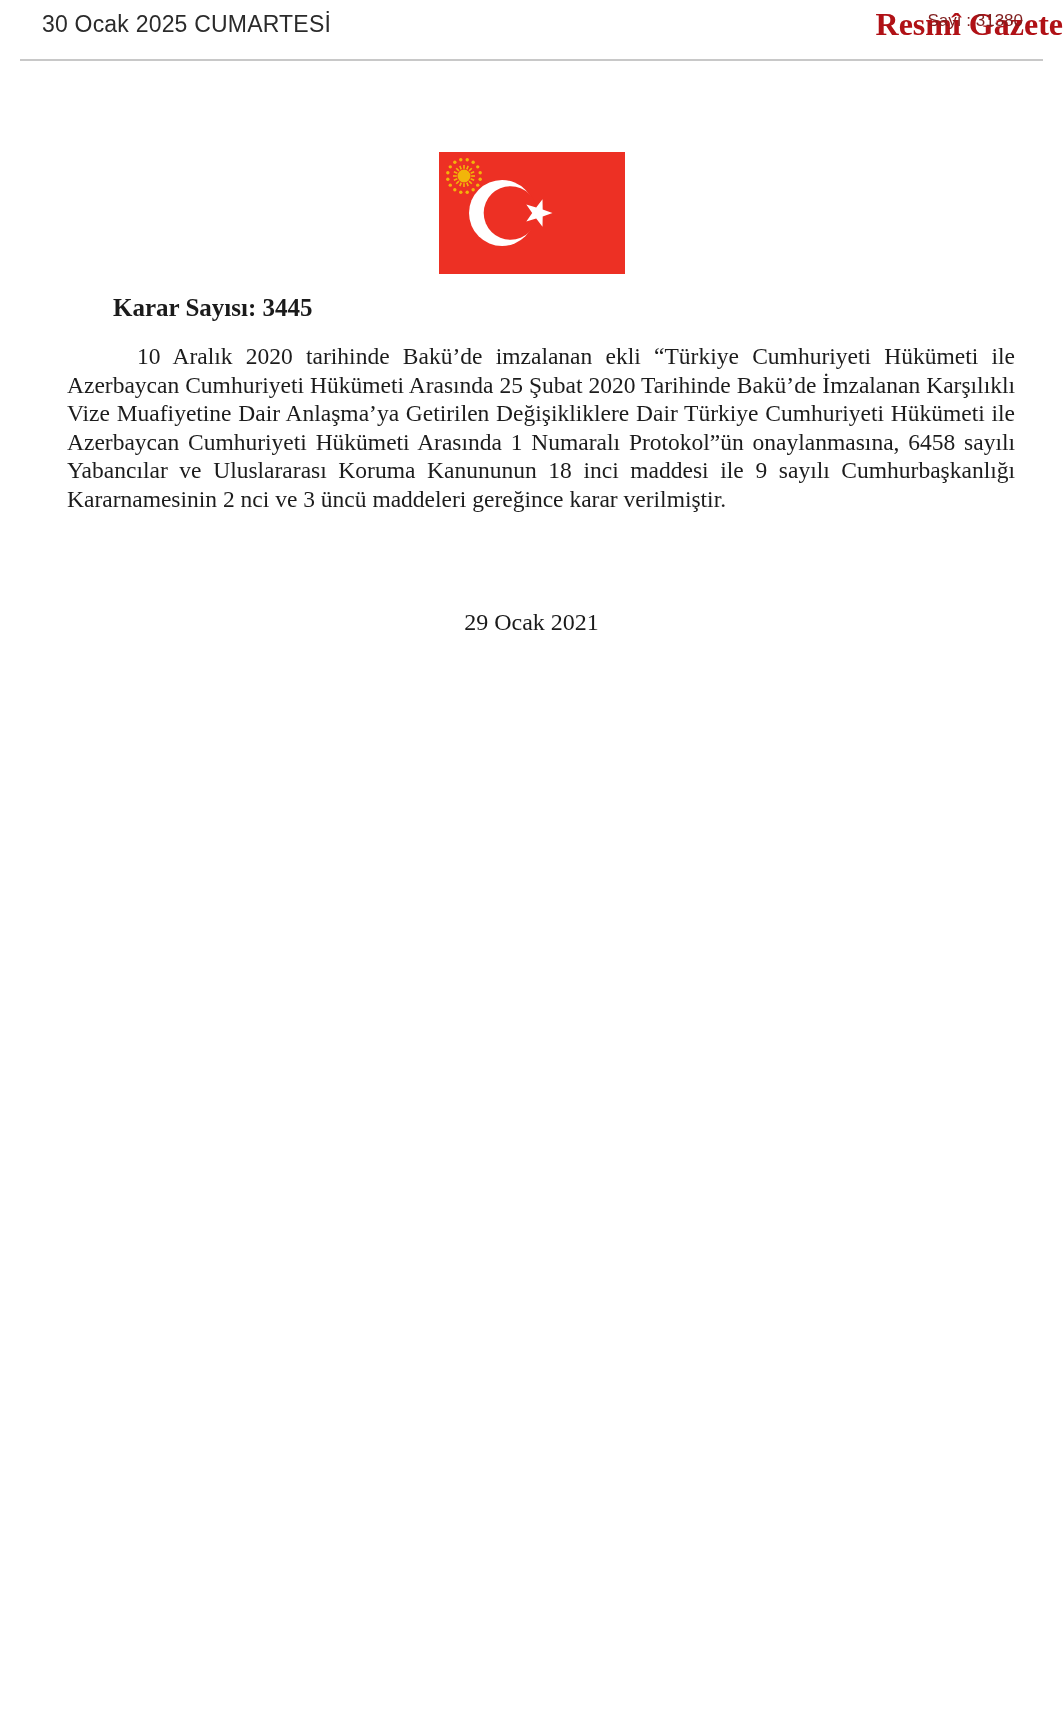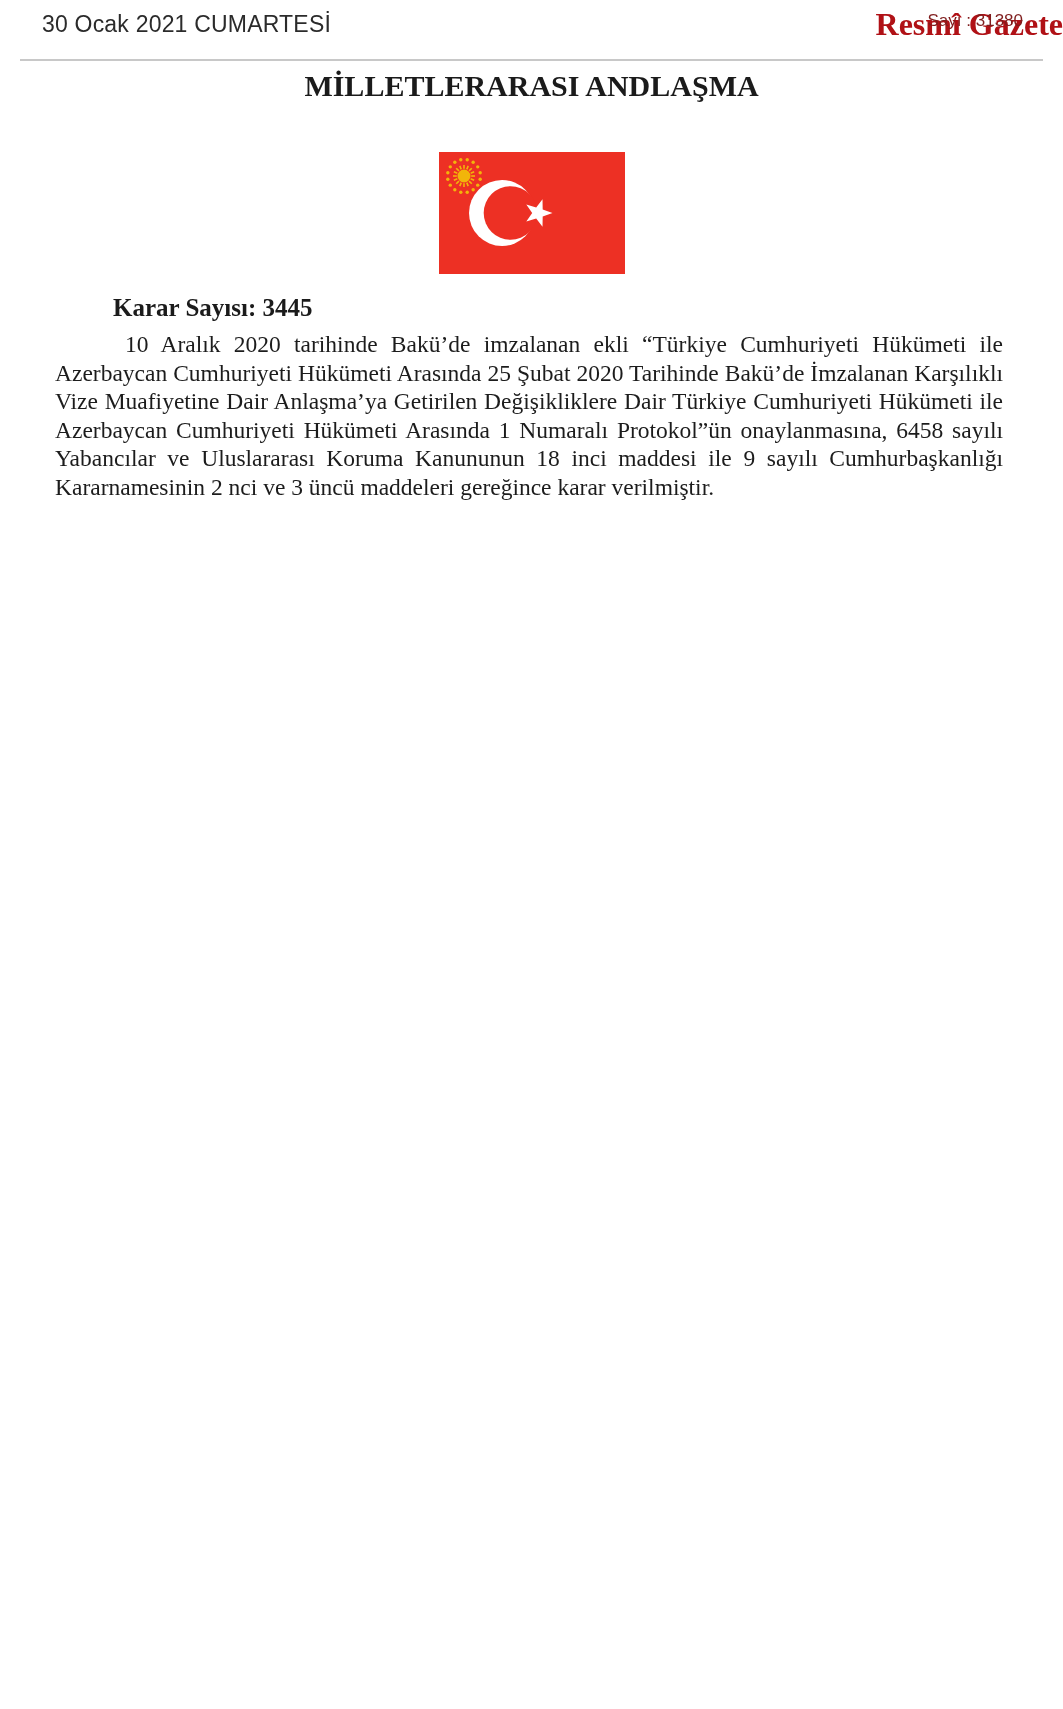"30 Ocak 2021 CUMARTESİ" div.masthead-date { text: 2021 -> 2025 }
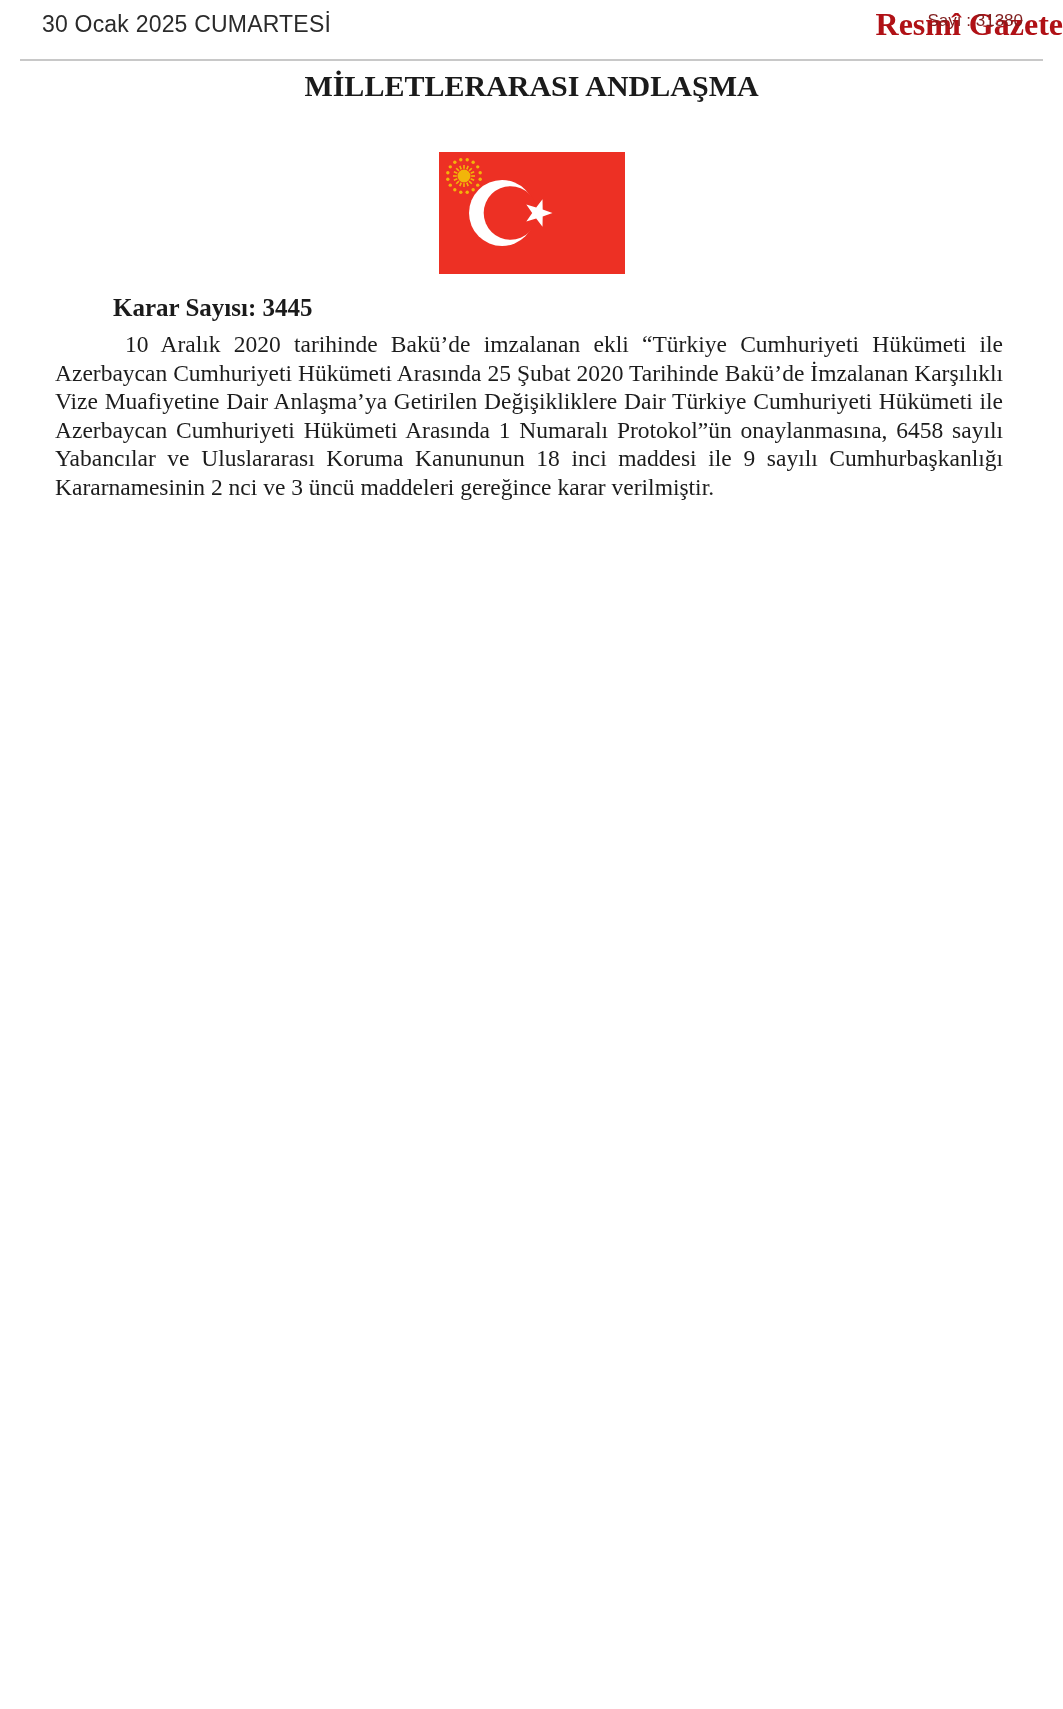"MİLLETLERARASI ANDLAŞMA" div.section-title { html: <div>MİLLETLERARASI ANDLAŞMA</div> -> none }
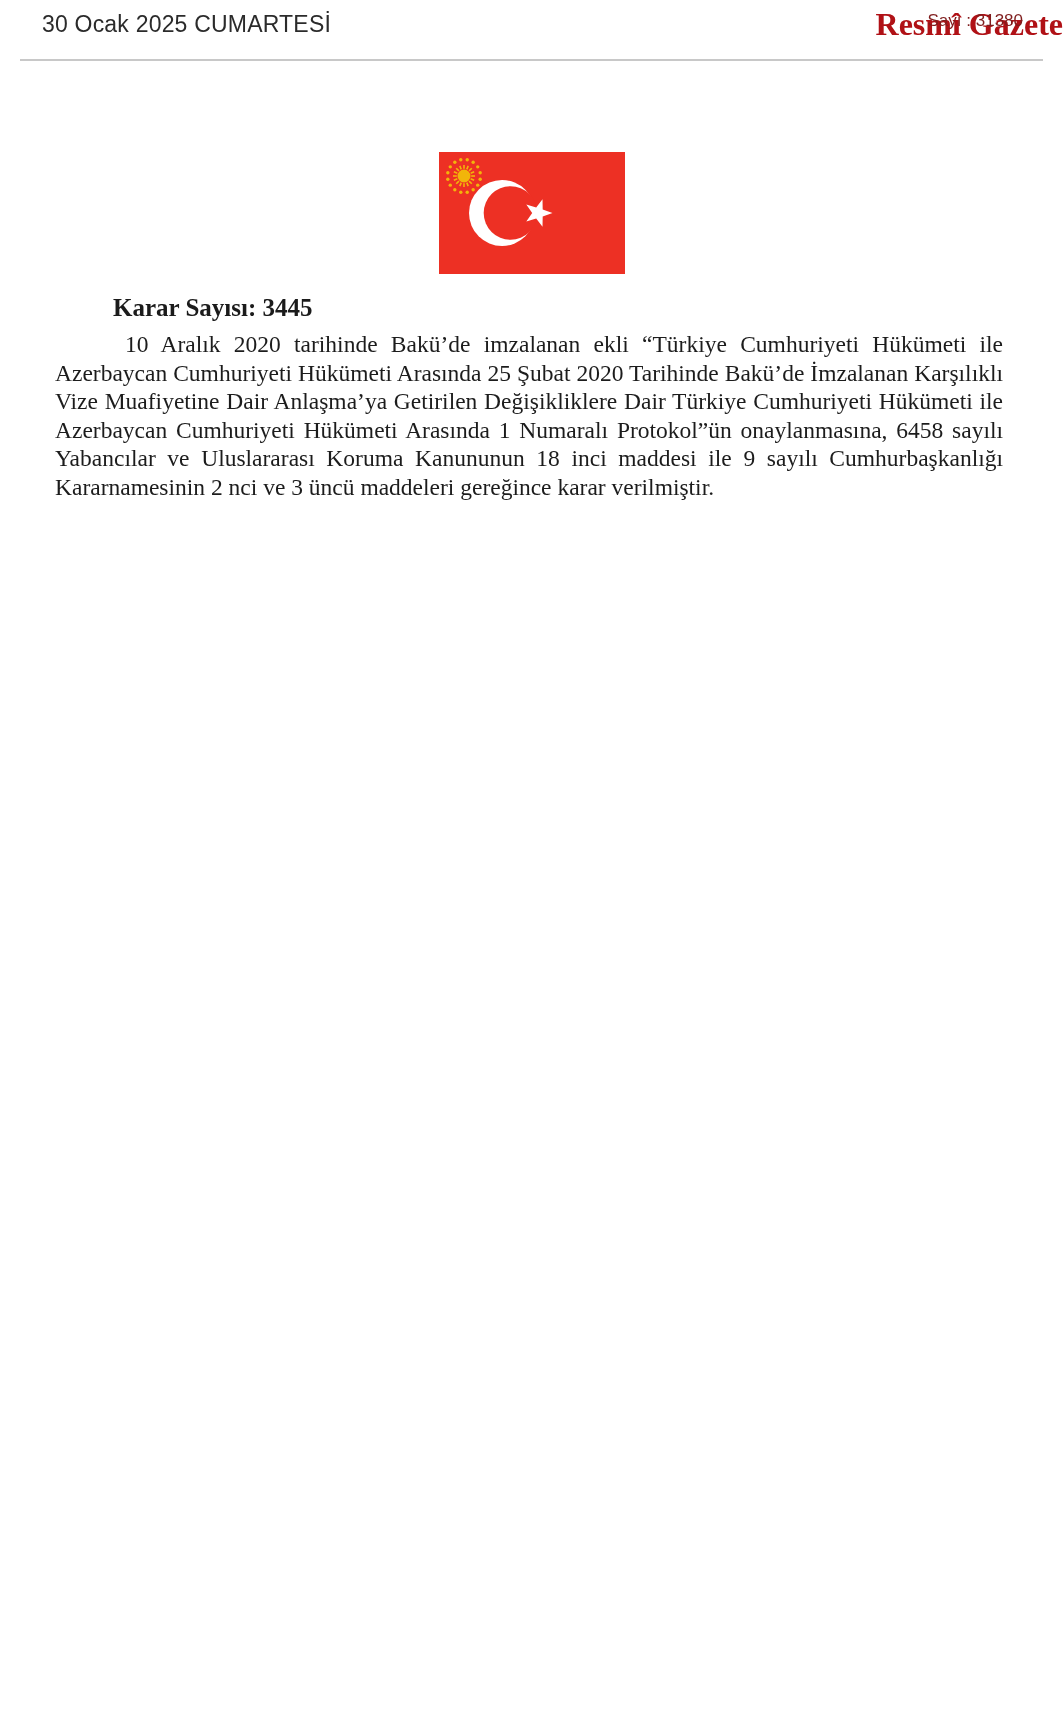"10 Aralık 2020 tarihinde Bakü’de" .decision-body { margin: 0 -> 12px }
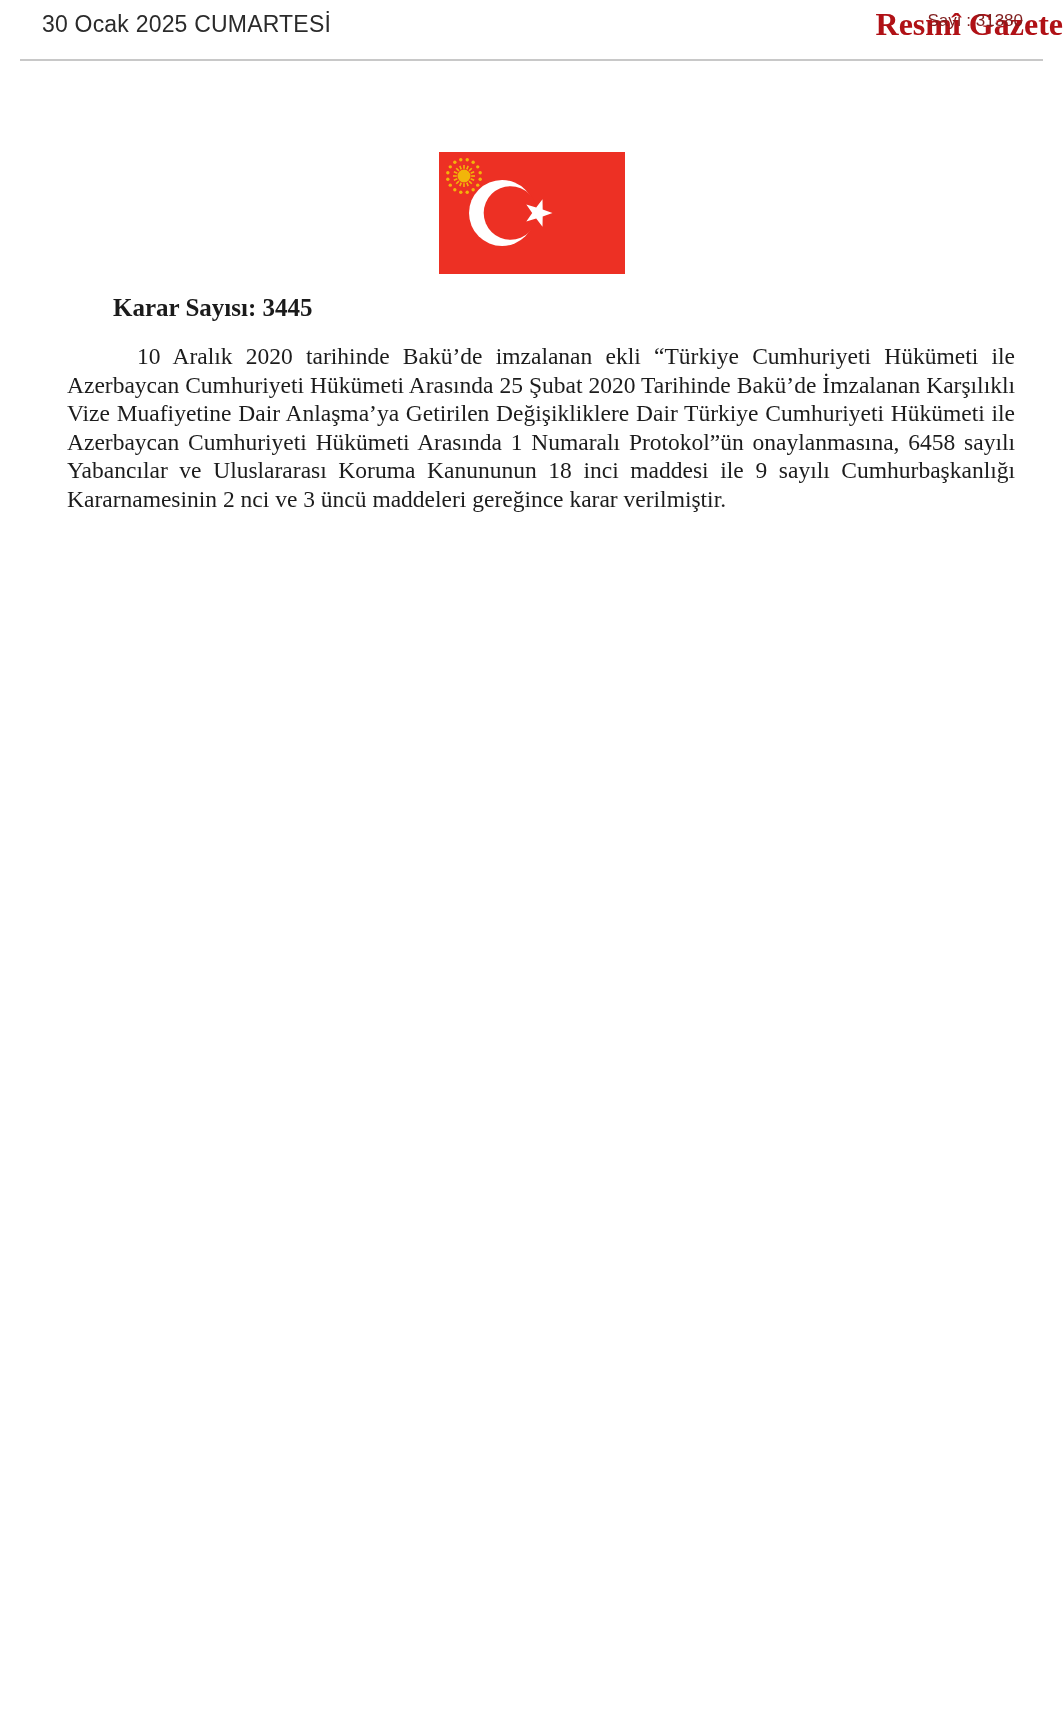"29 Ocak 2021" div.decision-date { html: none -> <div>29 Ocak 2021</div> }
